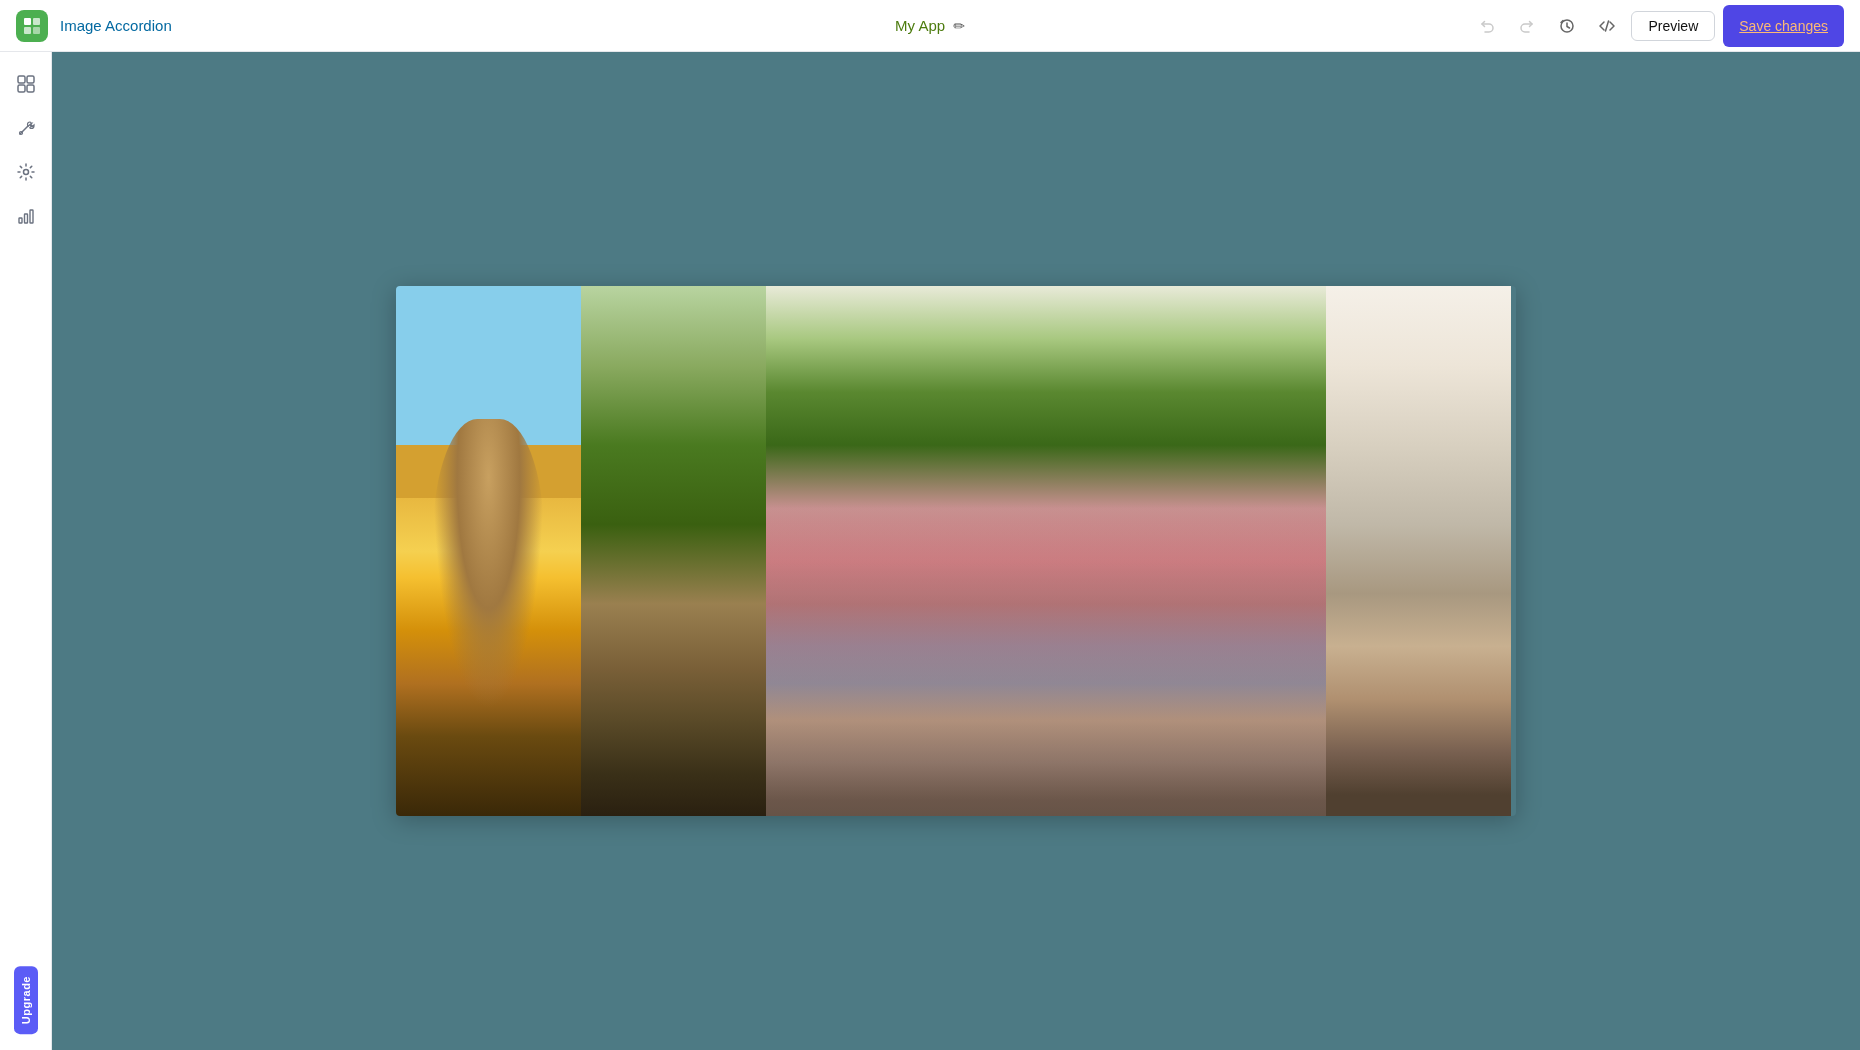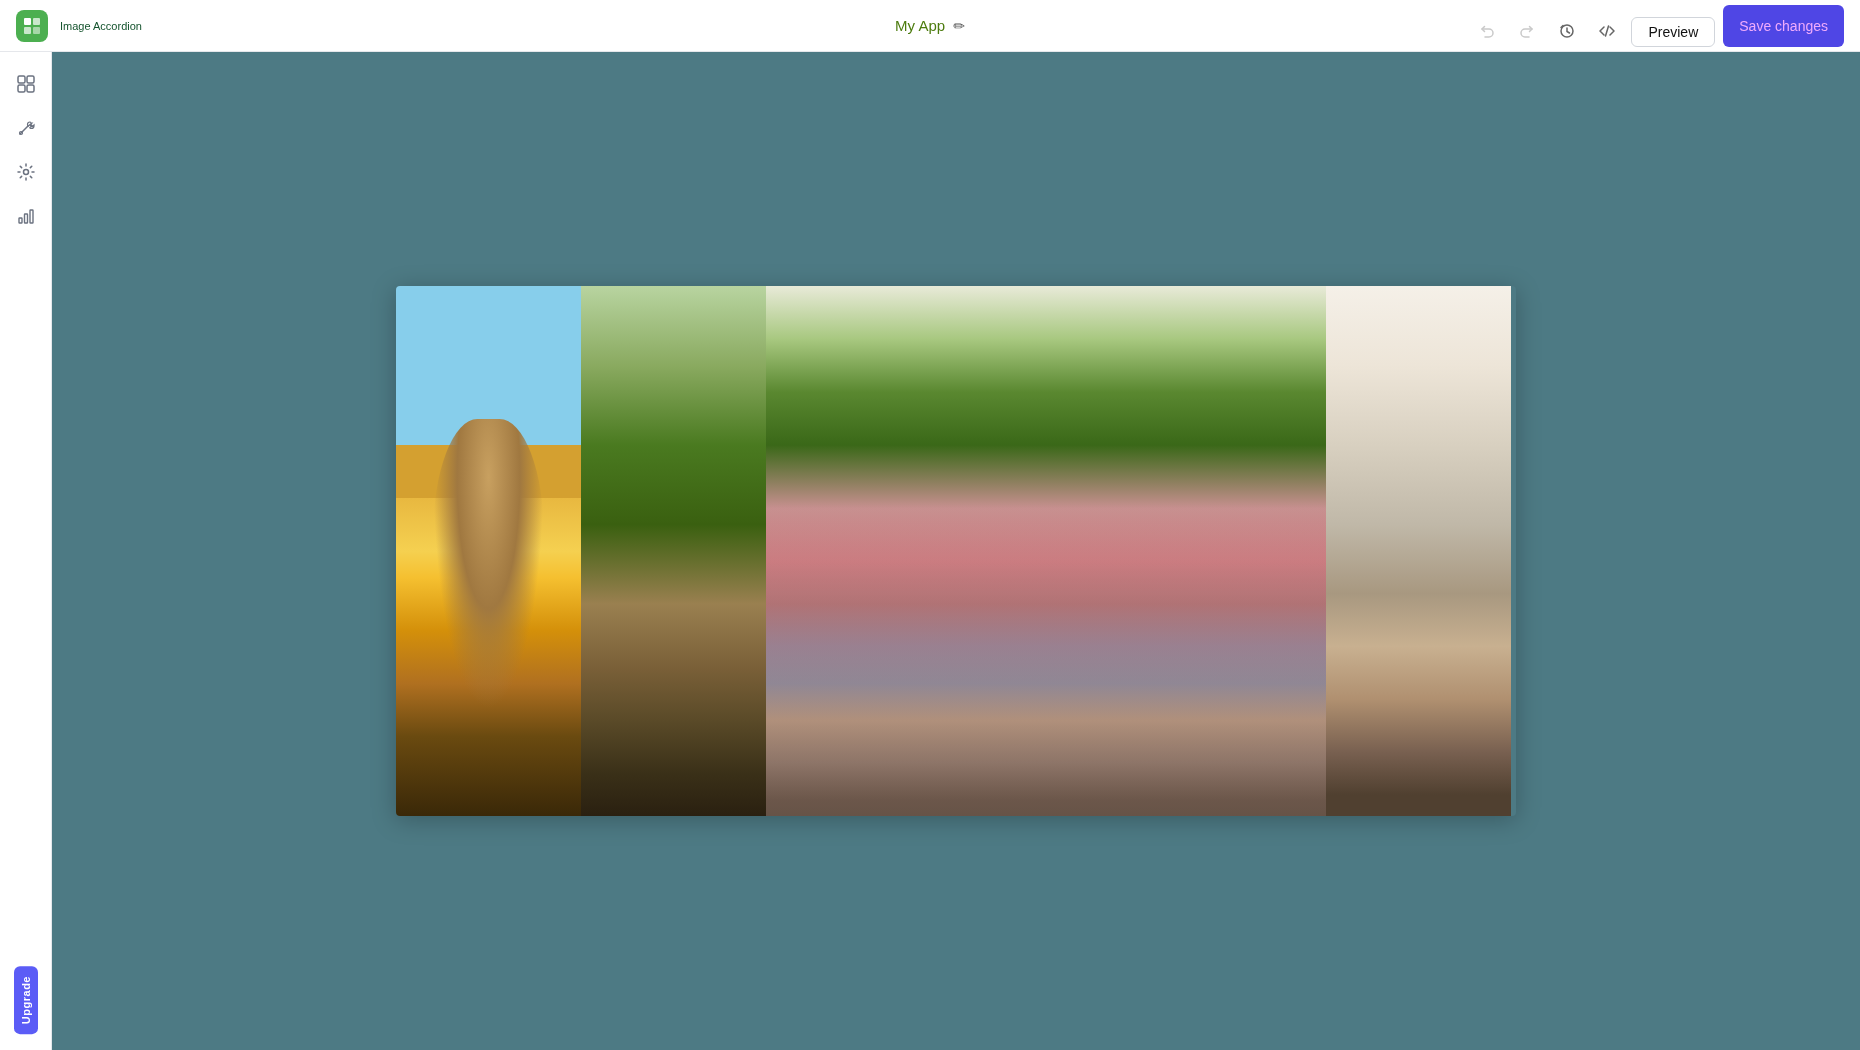"Image Accordion" .header-app-name { color: #14532d -> #0369a1; font-size: 11px -> 15px }
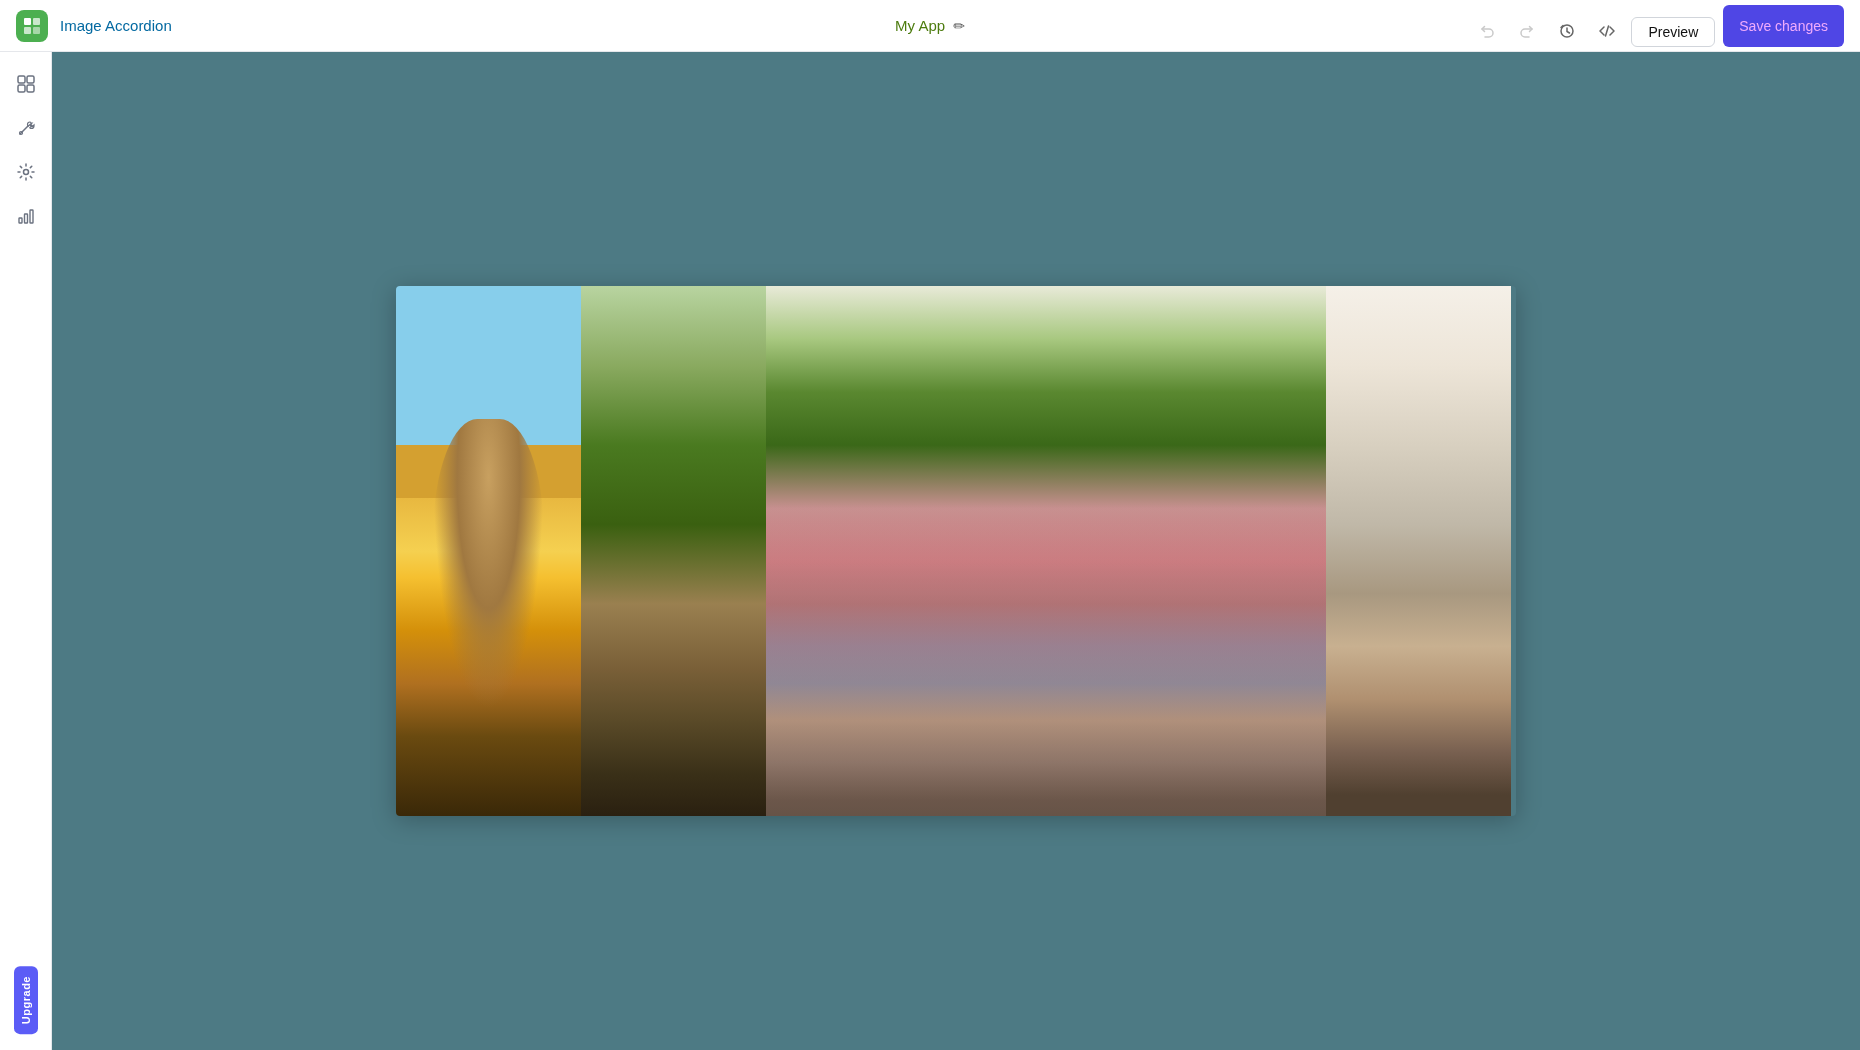"Preview" .header-right { align-items: flex-end -> center }
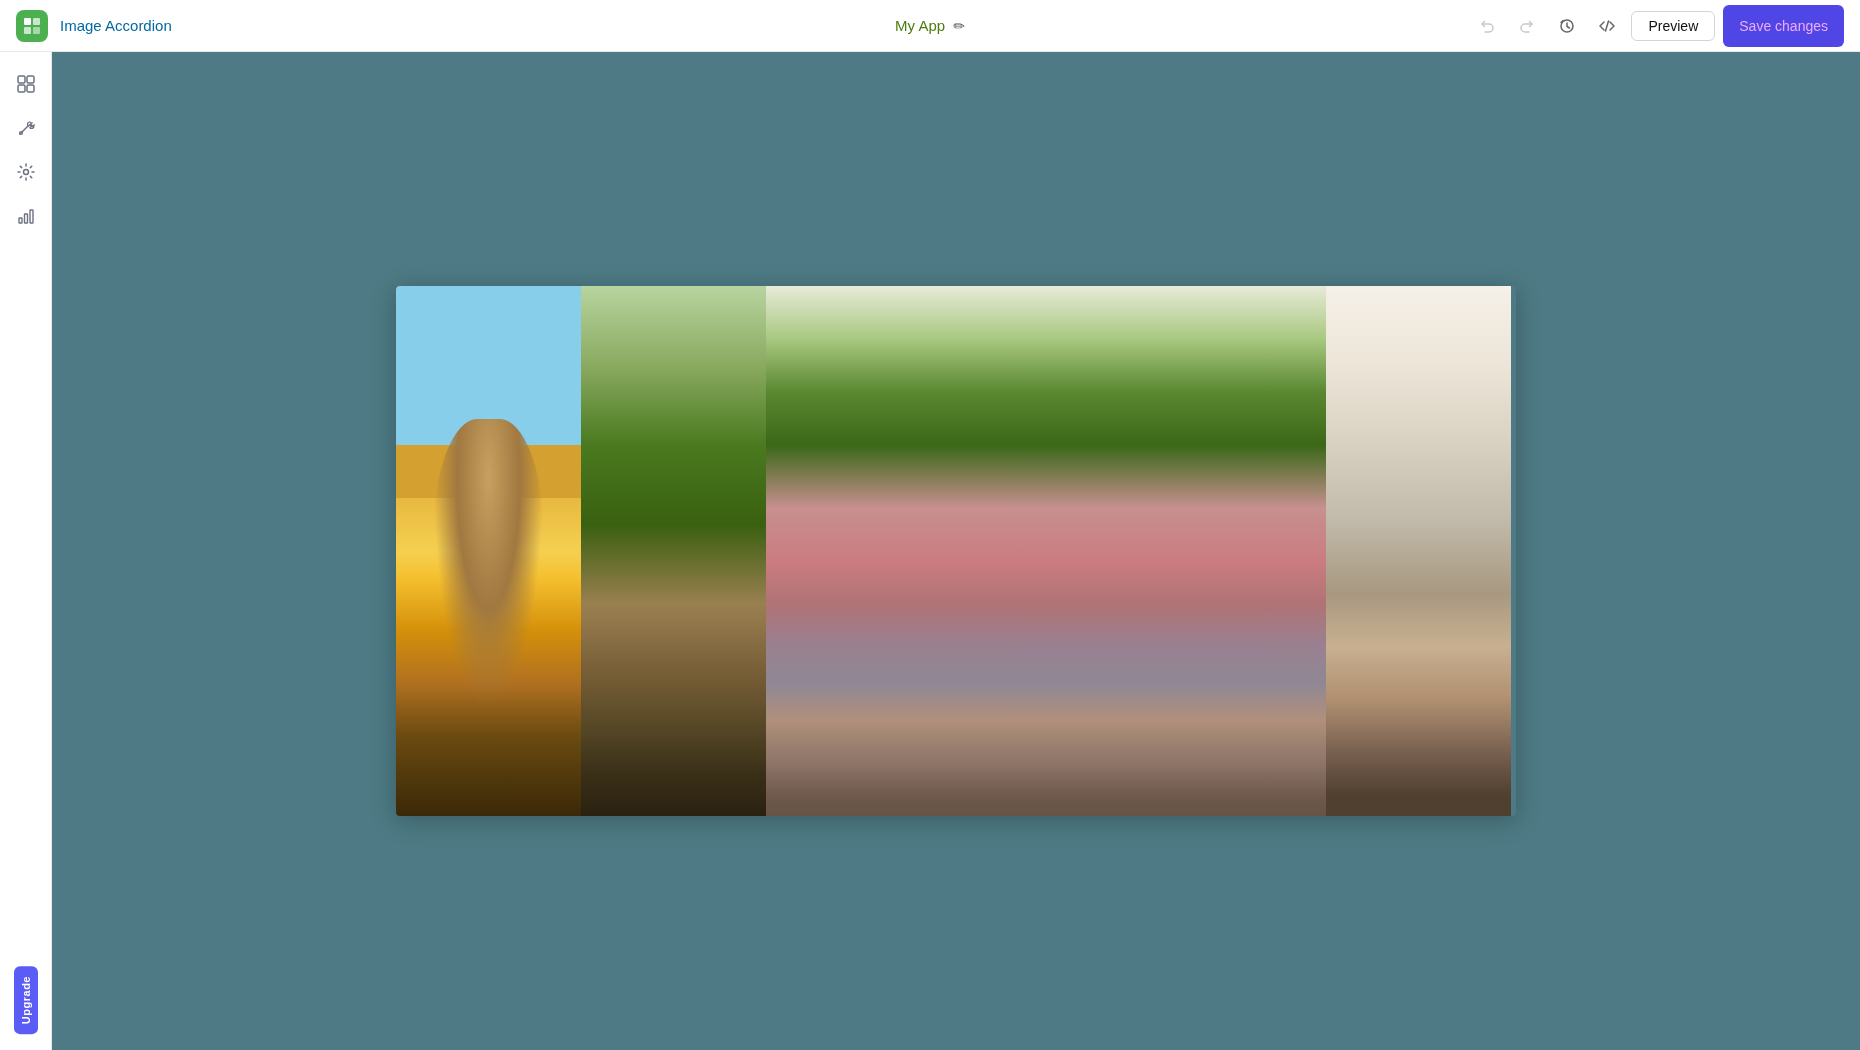"Save changes" .btn-save { color: #f0abfc -> #fdba74; text-decoration: none -> underline }
